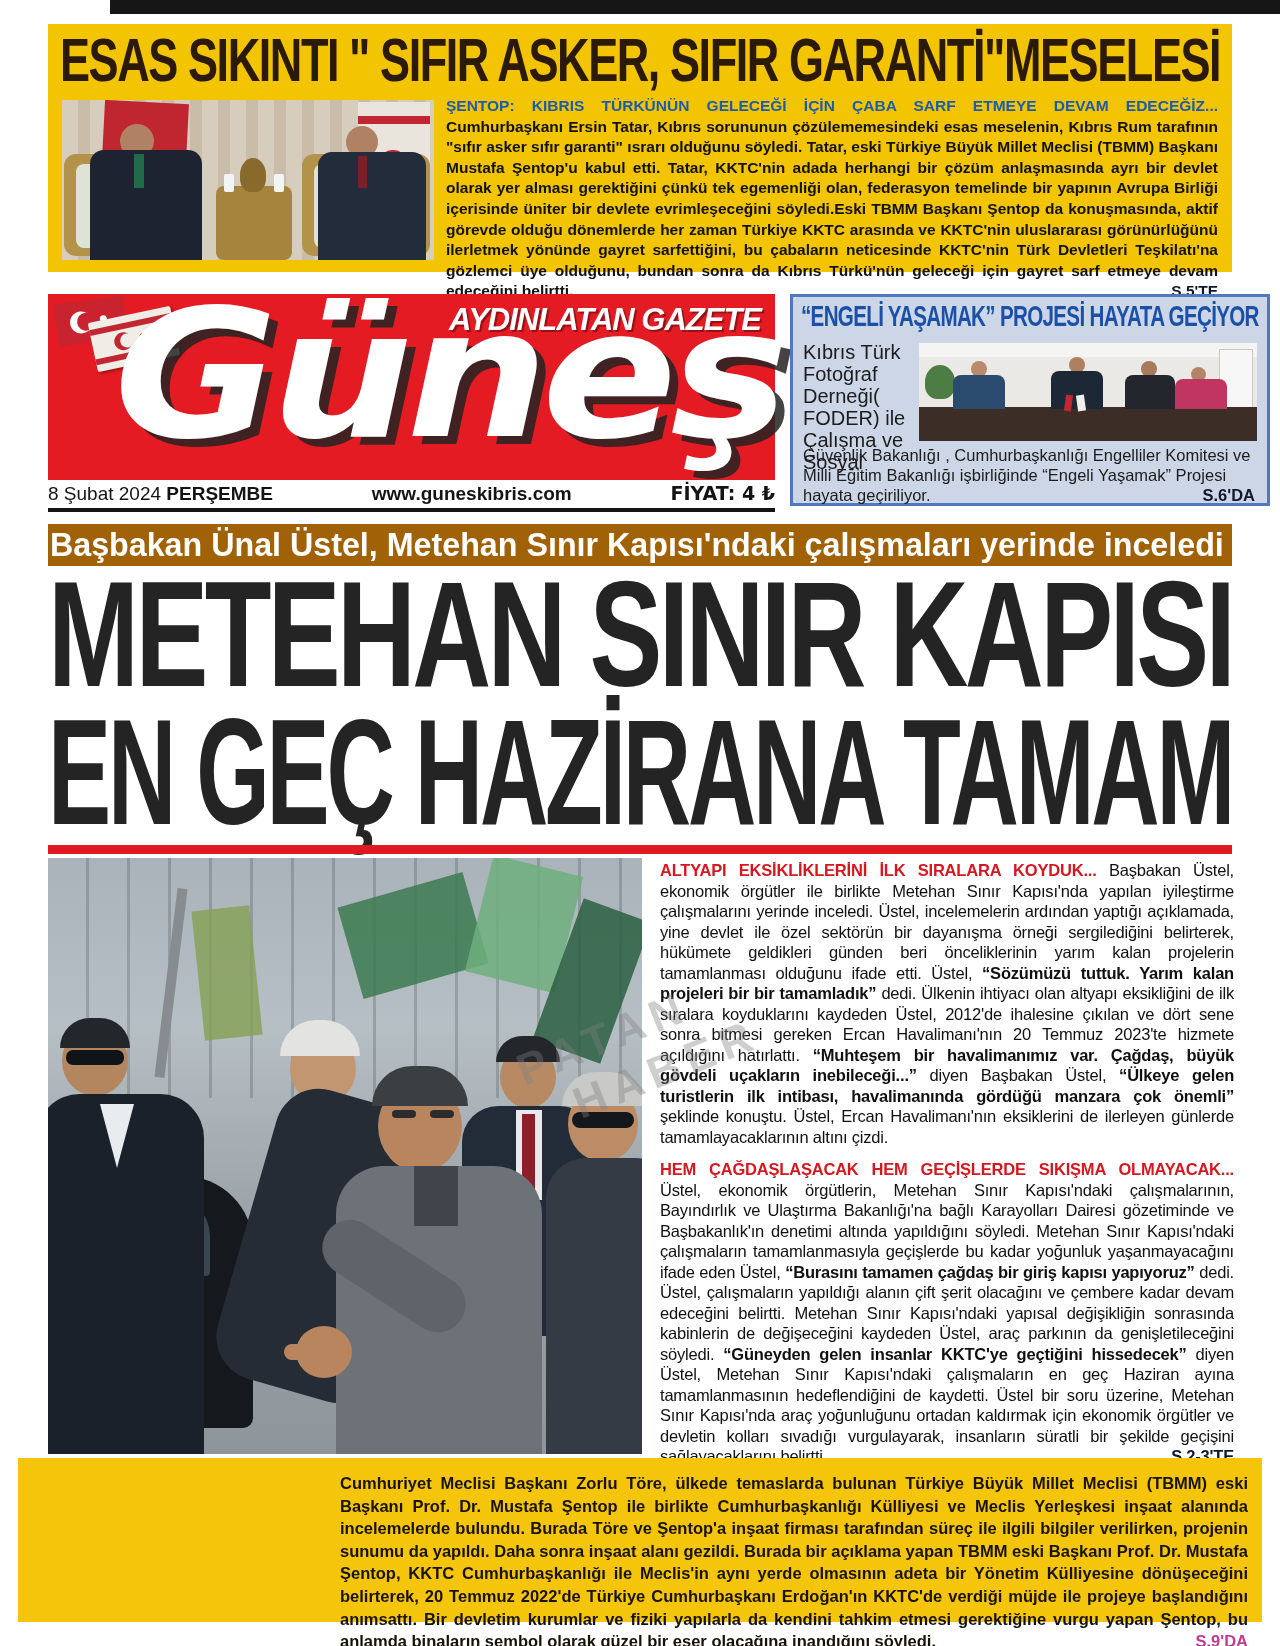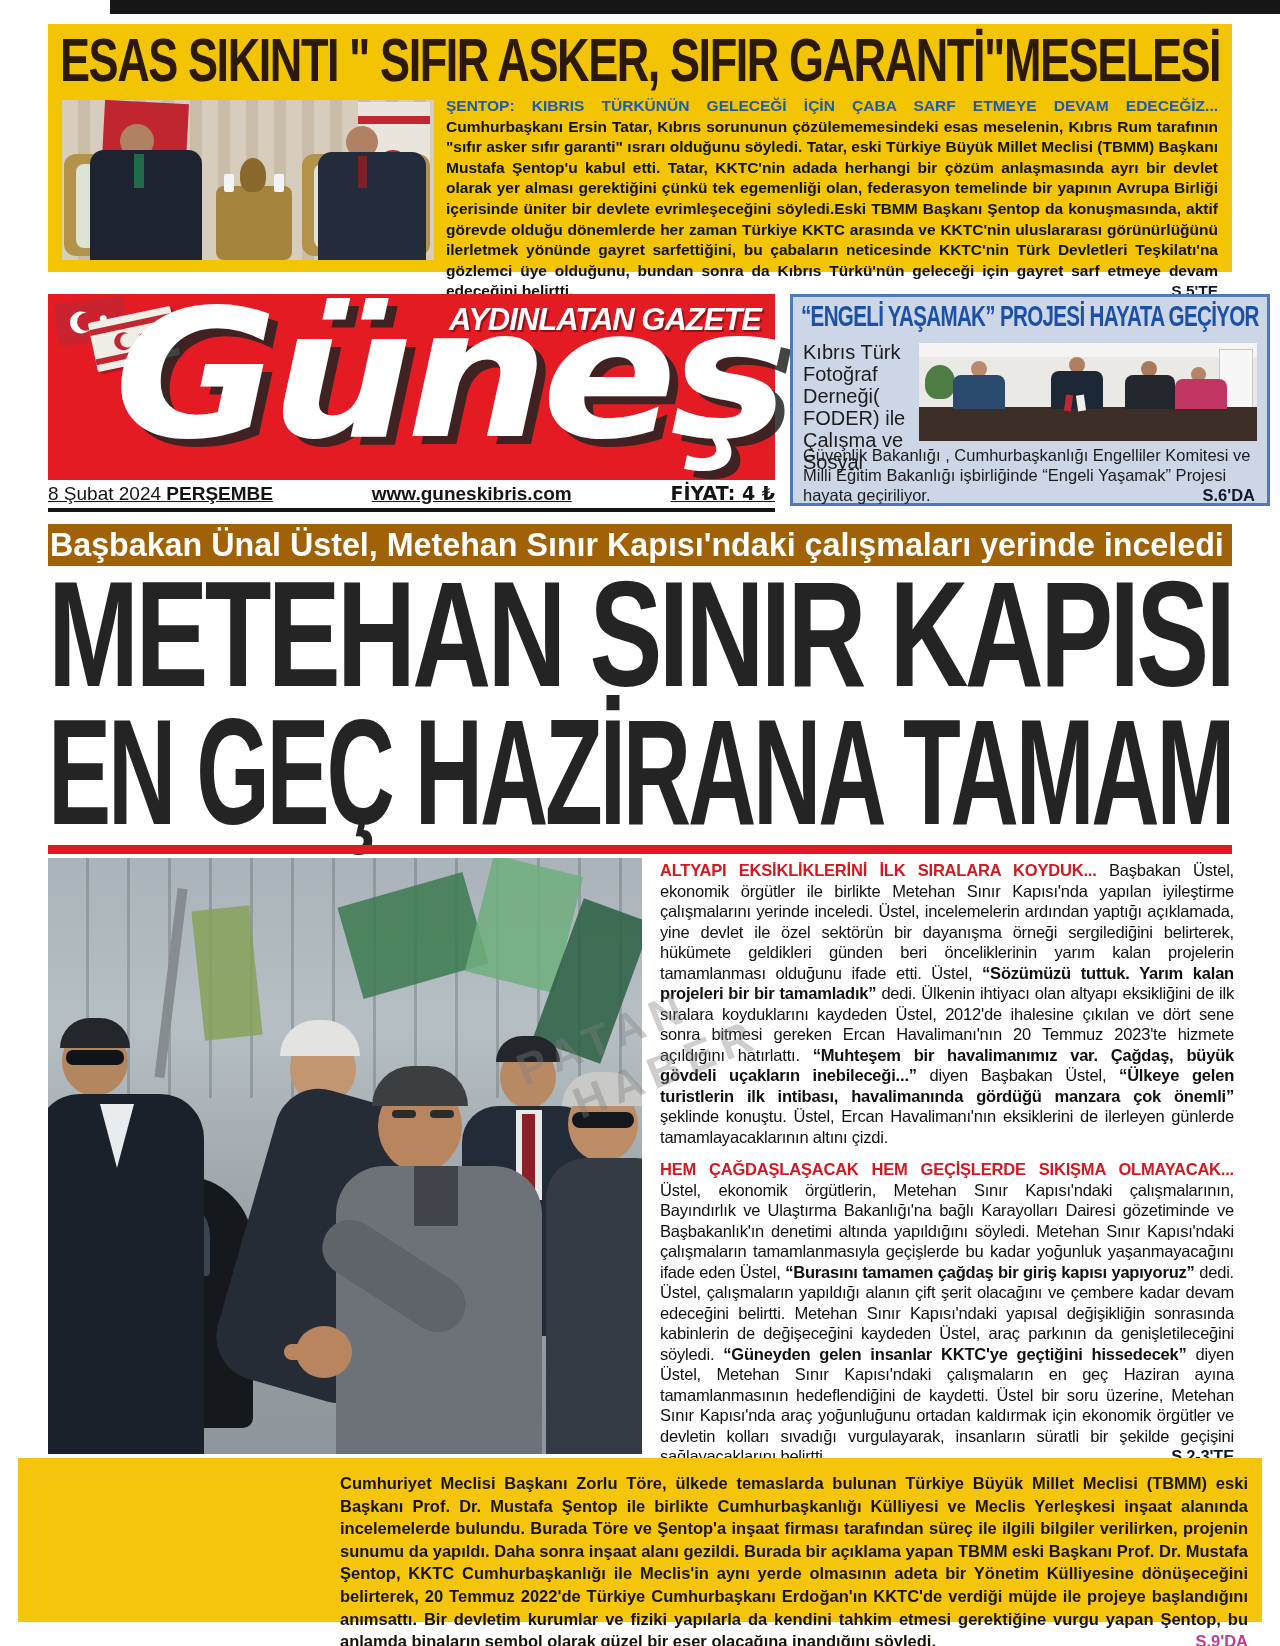"8 Şubat 2024 PERŞEMBE" .dateline { text-decoration: underline -> none }
